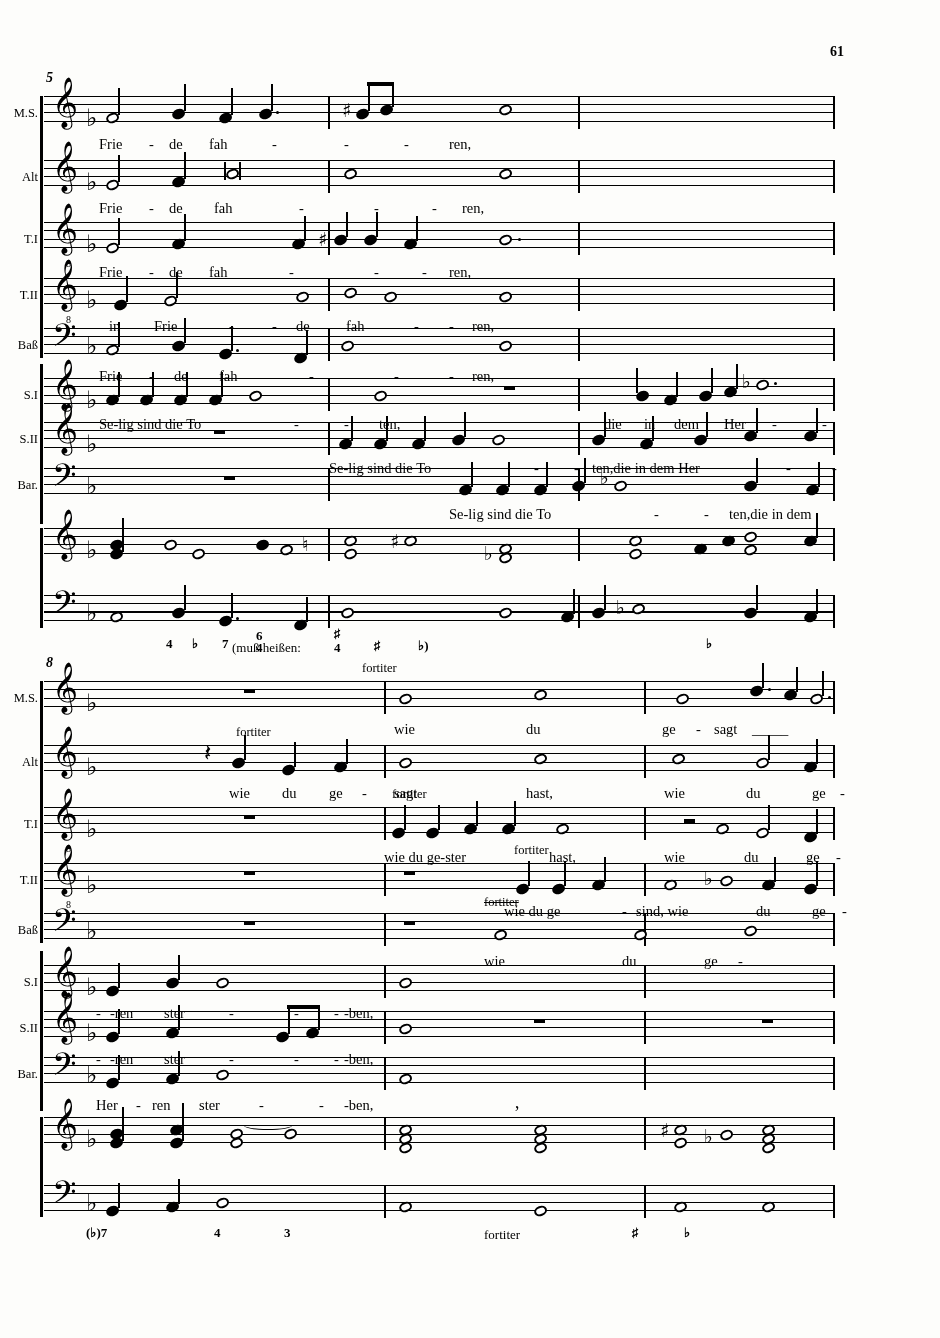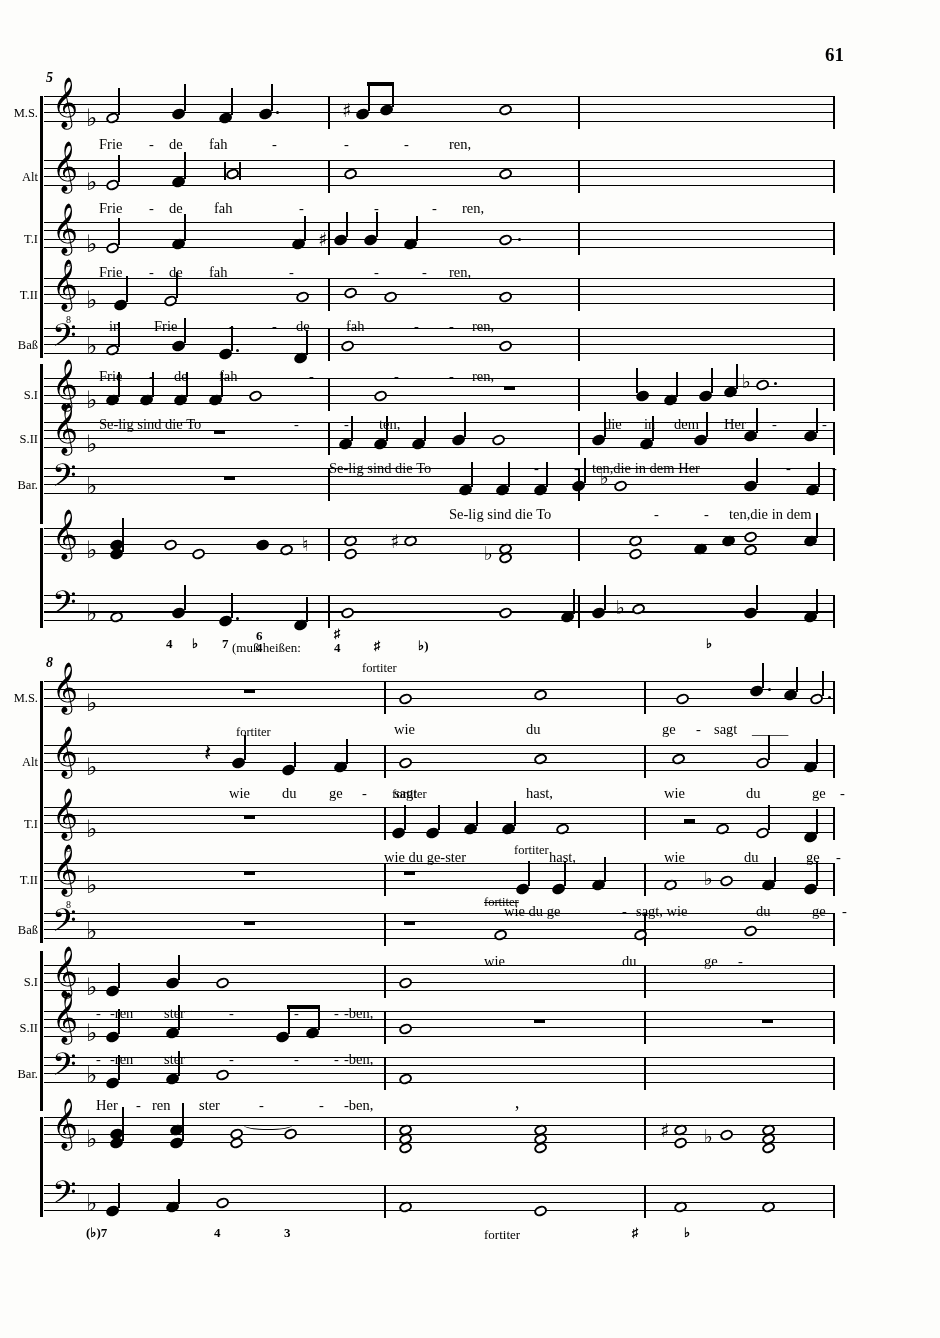"61" .page-number { font-size: 19px -> 14px }
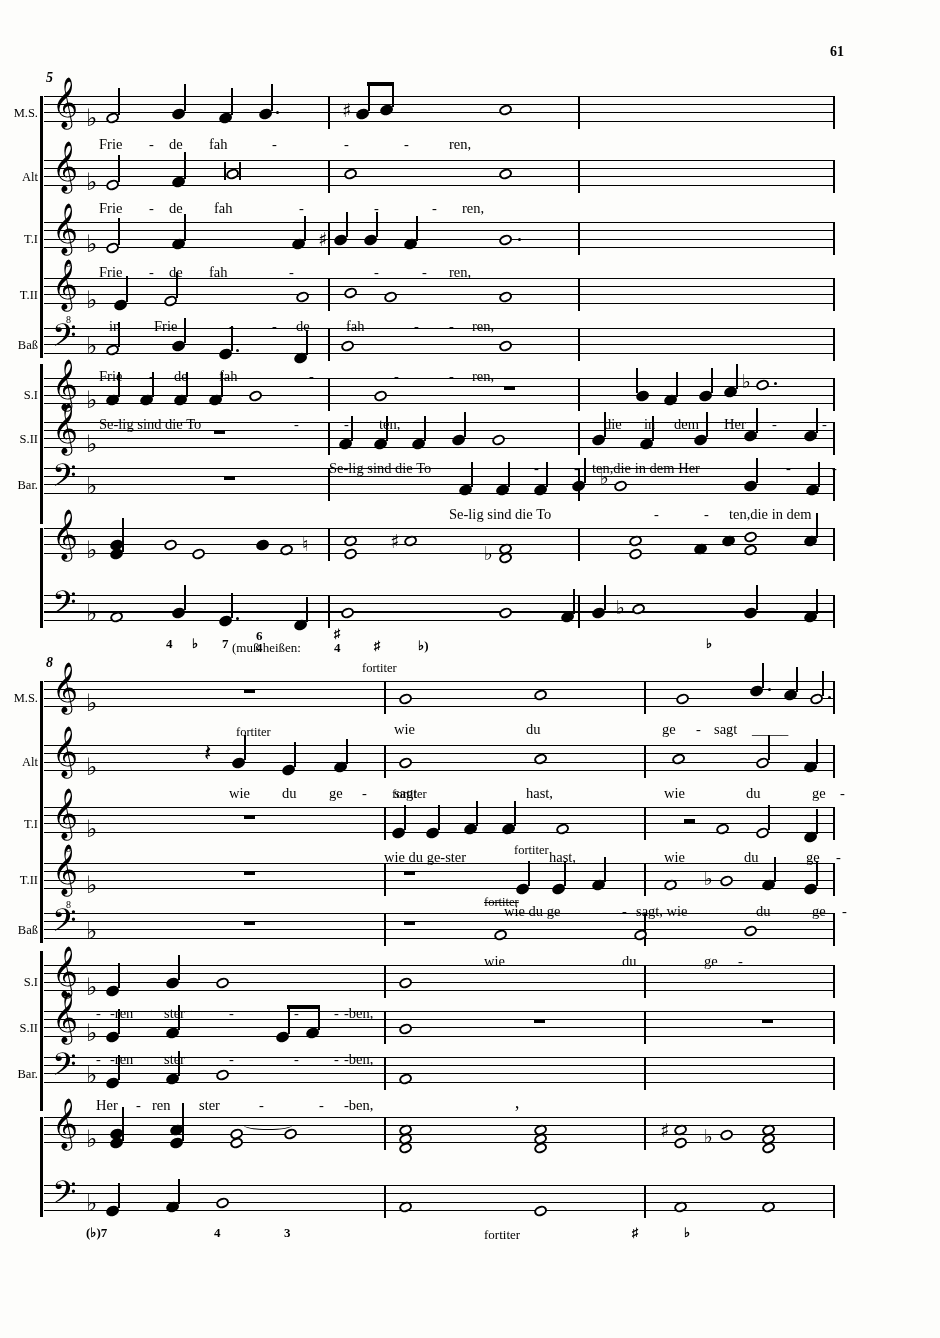"sagt, wie" span.lyric { text: sagt -> sind }
